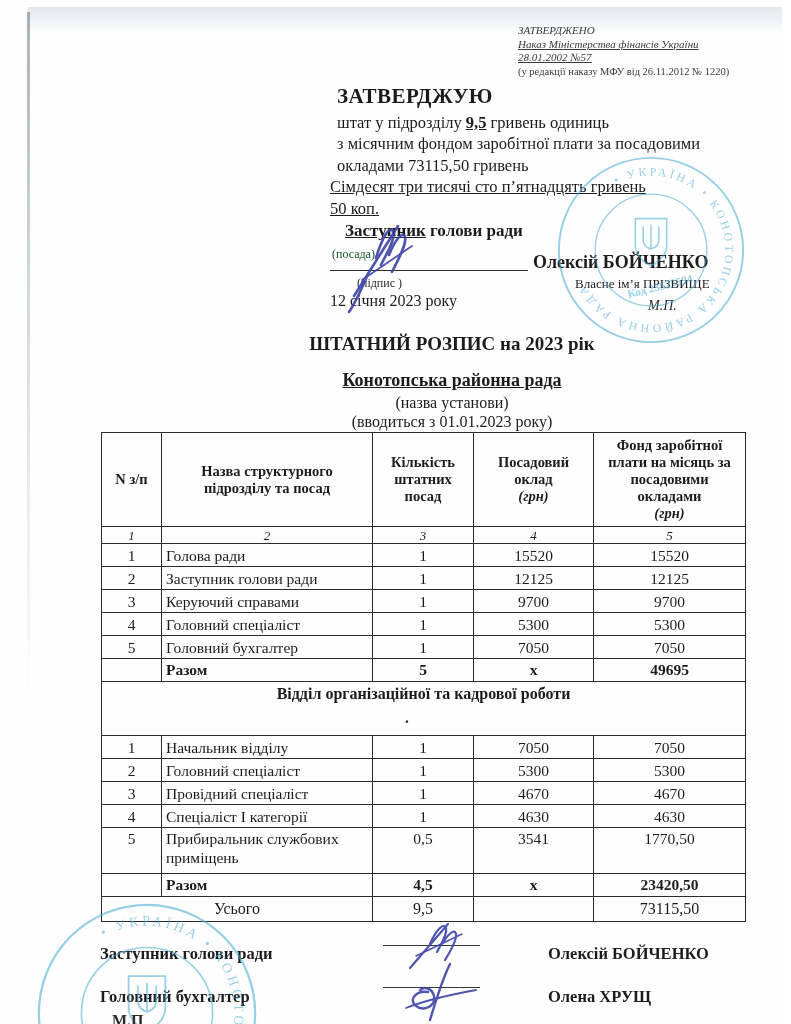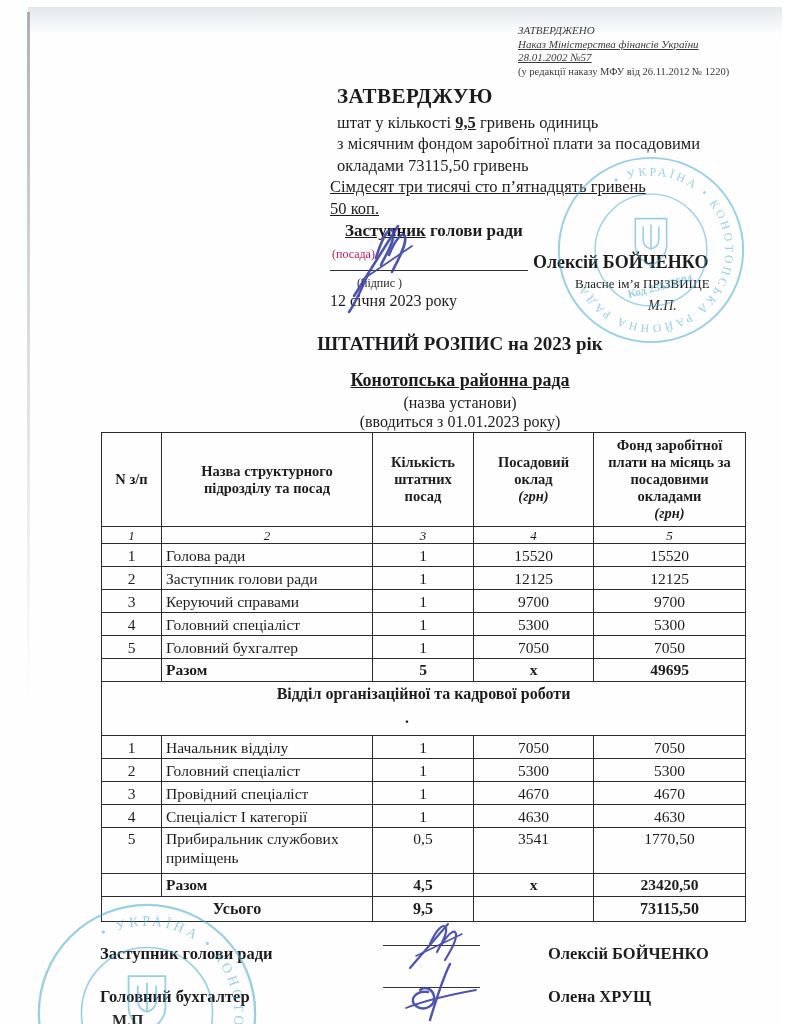"штат у кількості" span { text: кількості -> підрозділу }
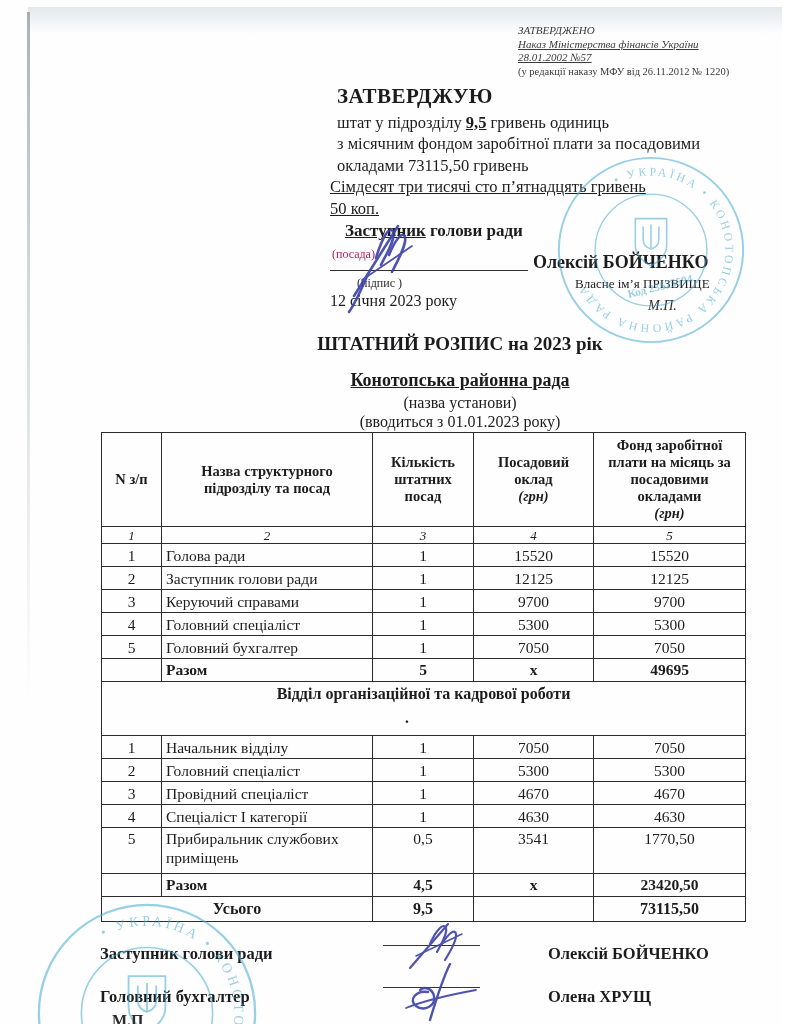"(посада)" .posada { color: #be185d -> #14532d }
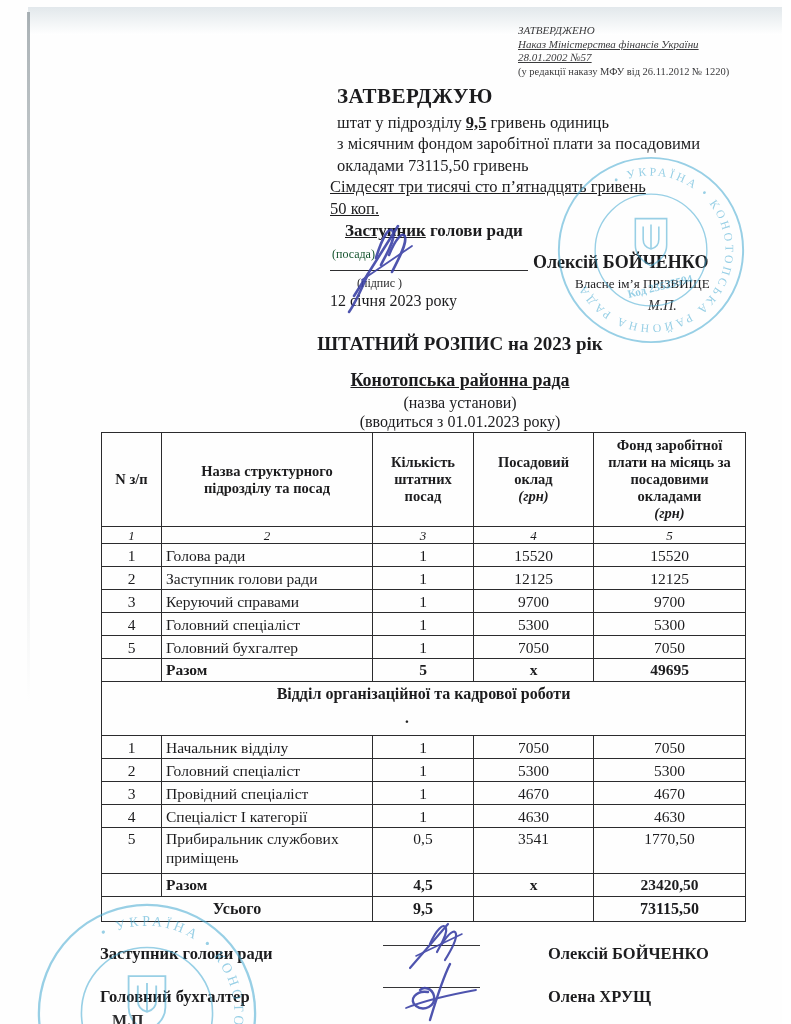"ШТАТНИЙ РОЗПИС на 2023 рік" .title-block { left: 160px -> 152px }
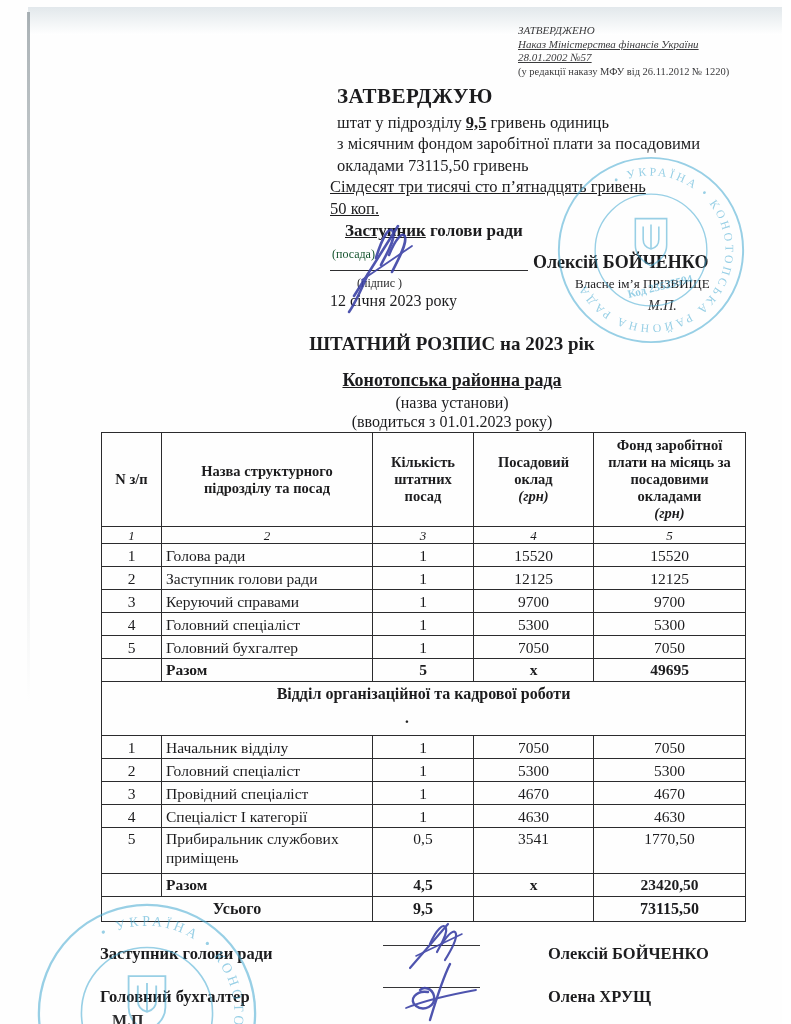"Усього" tr.grand td { font-weight: bold -> normal }
